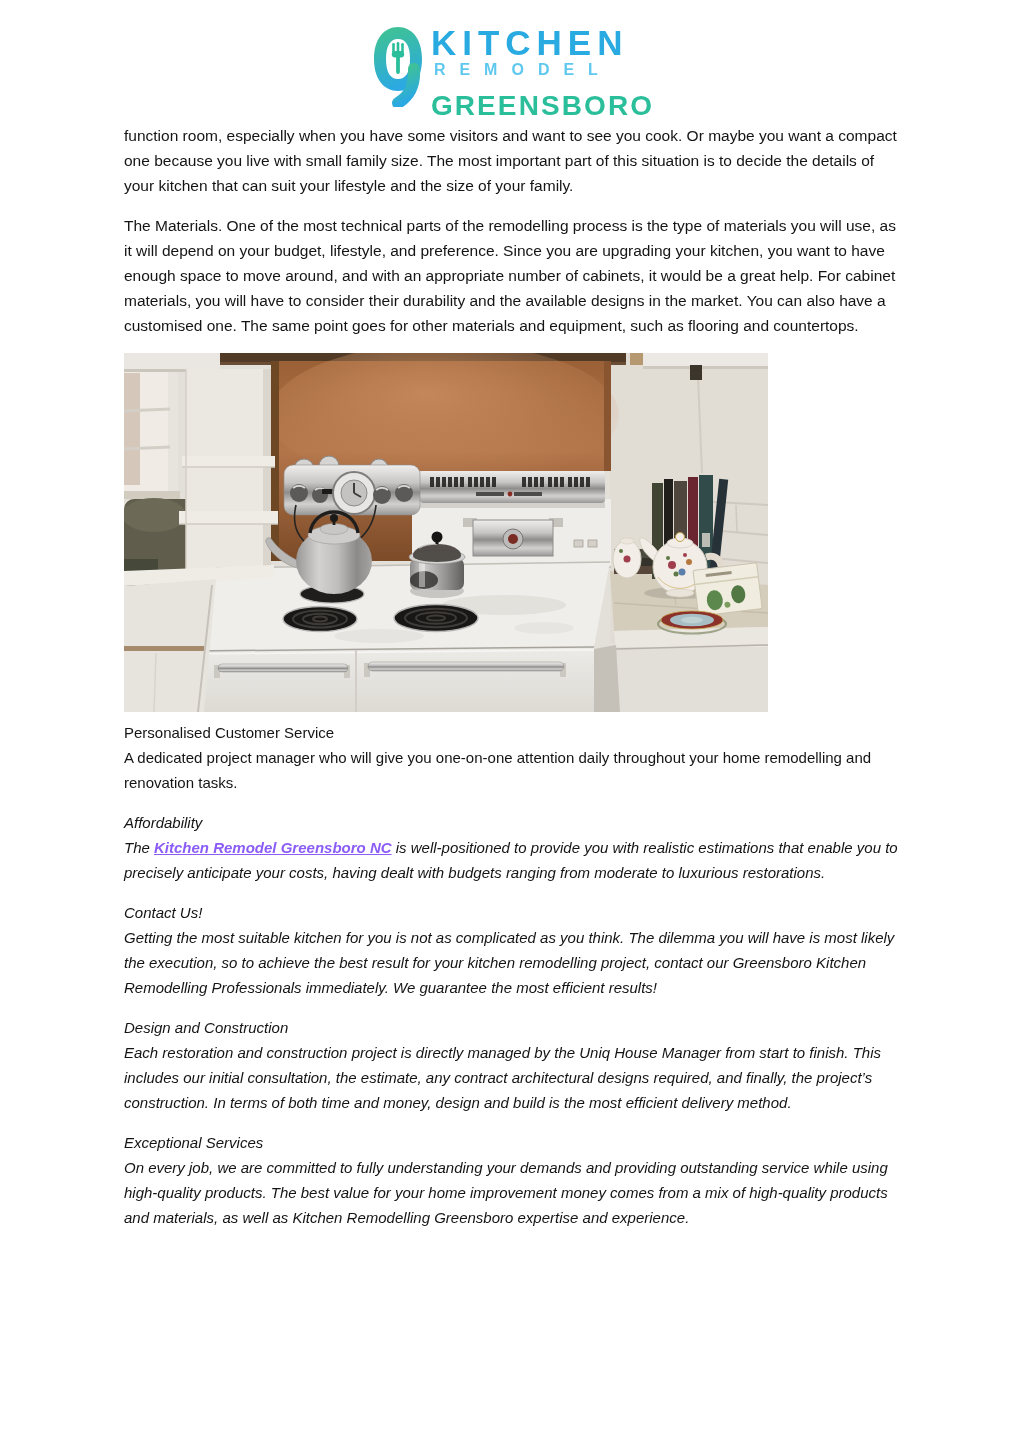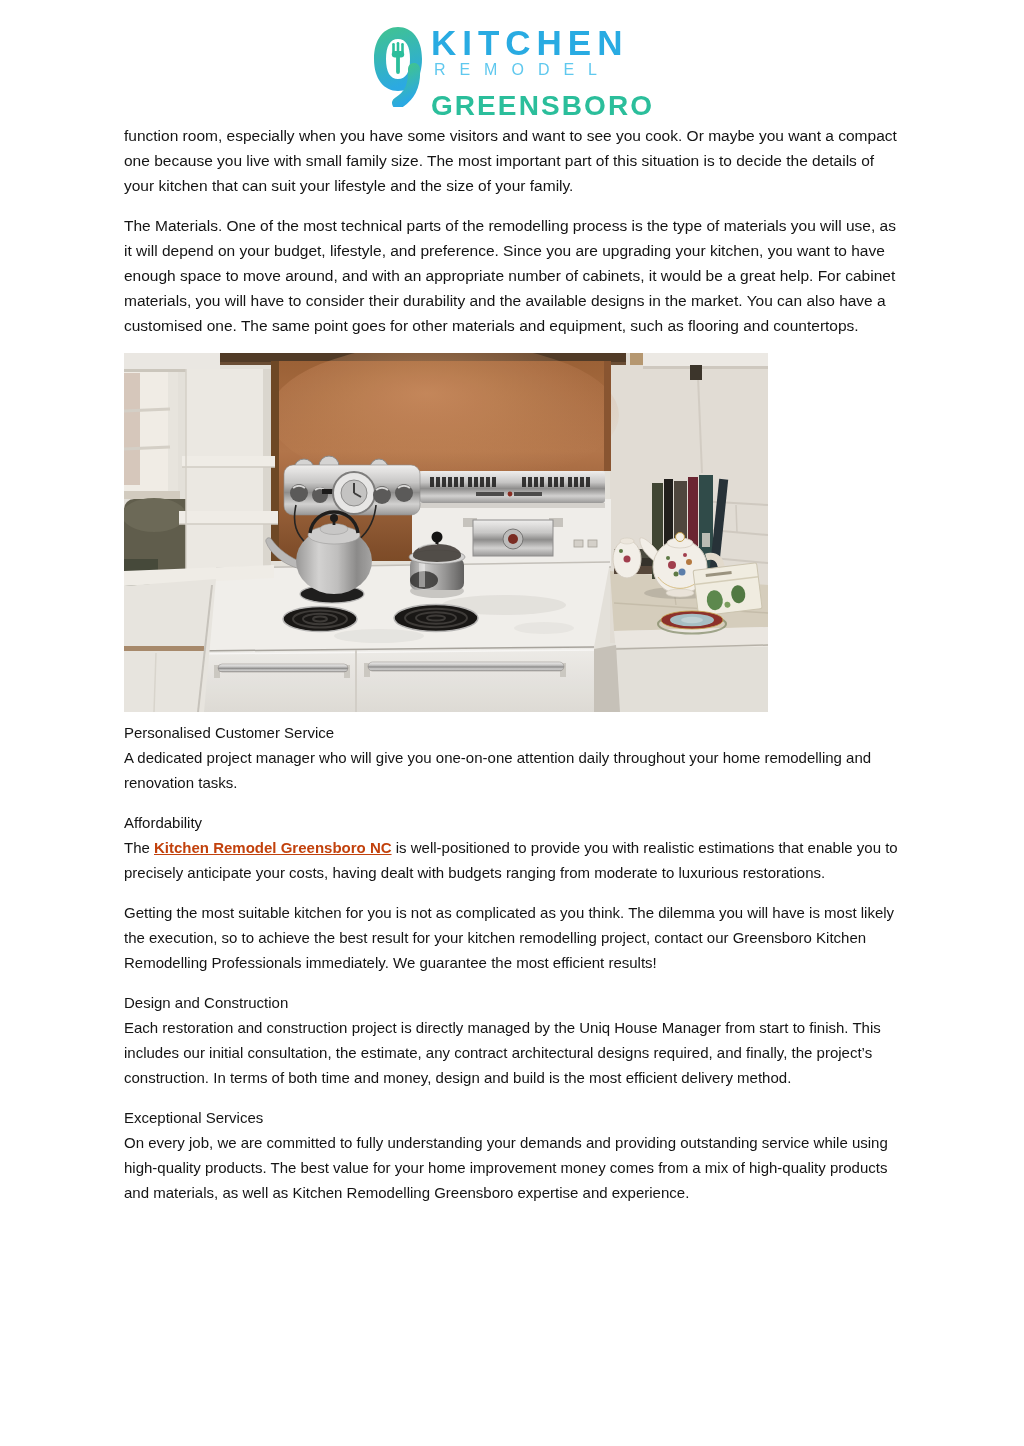"REMODEL" .logo-l2 { font-weight: 400 -> 700 }
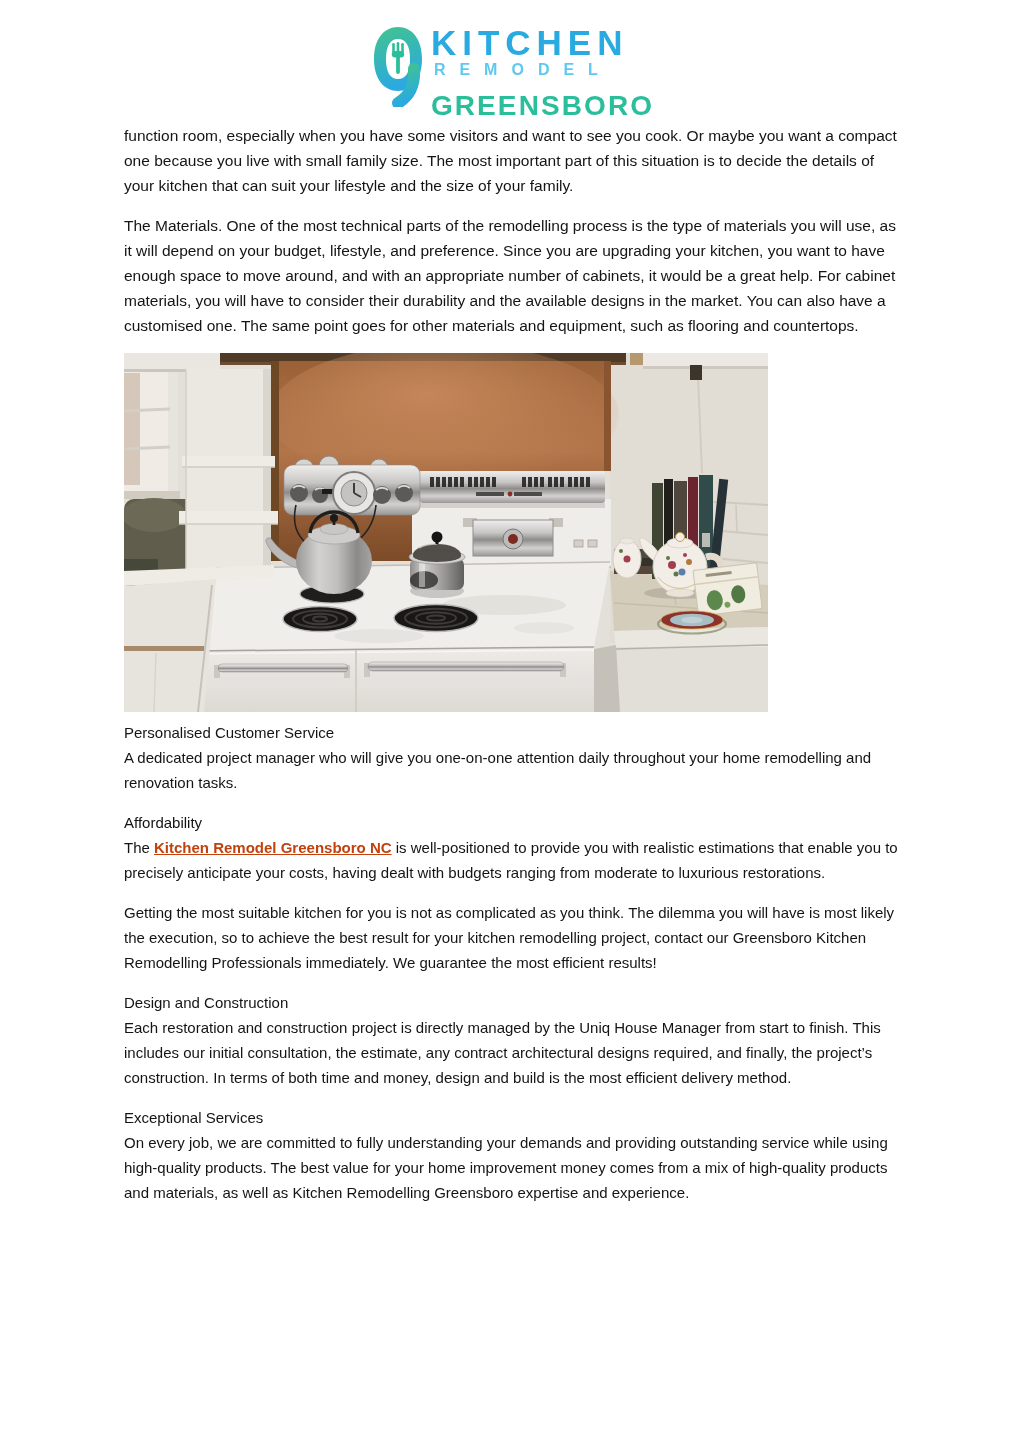"Affordability" section + section { font-style: none -> italic }
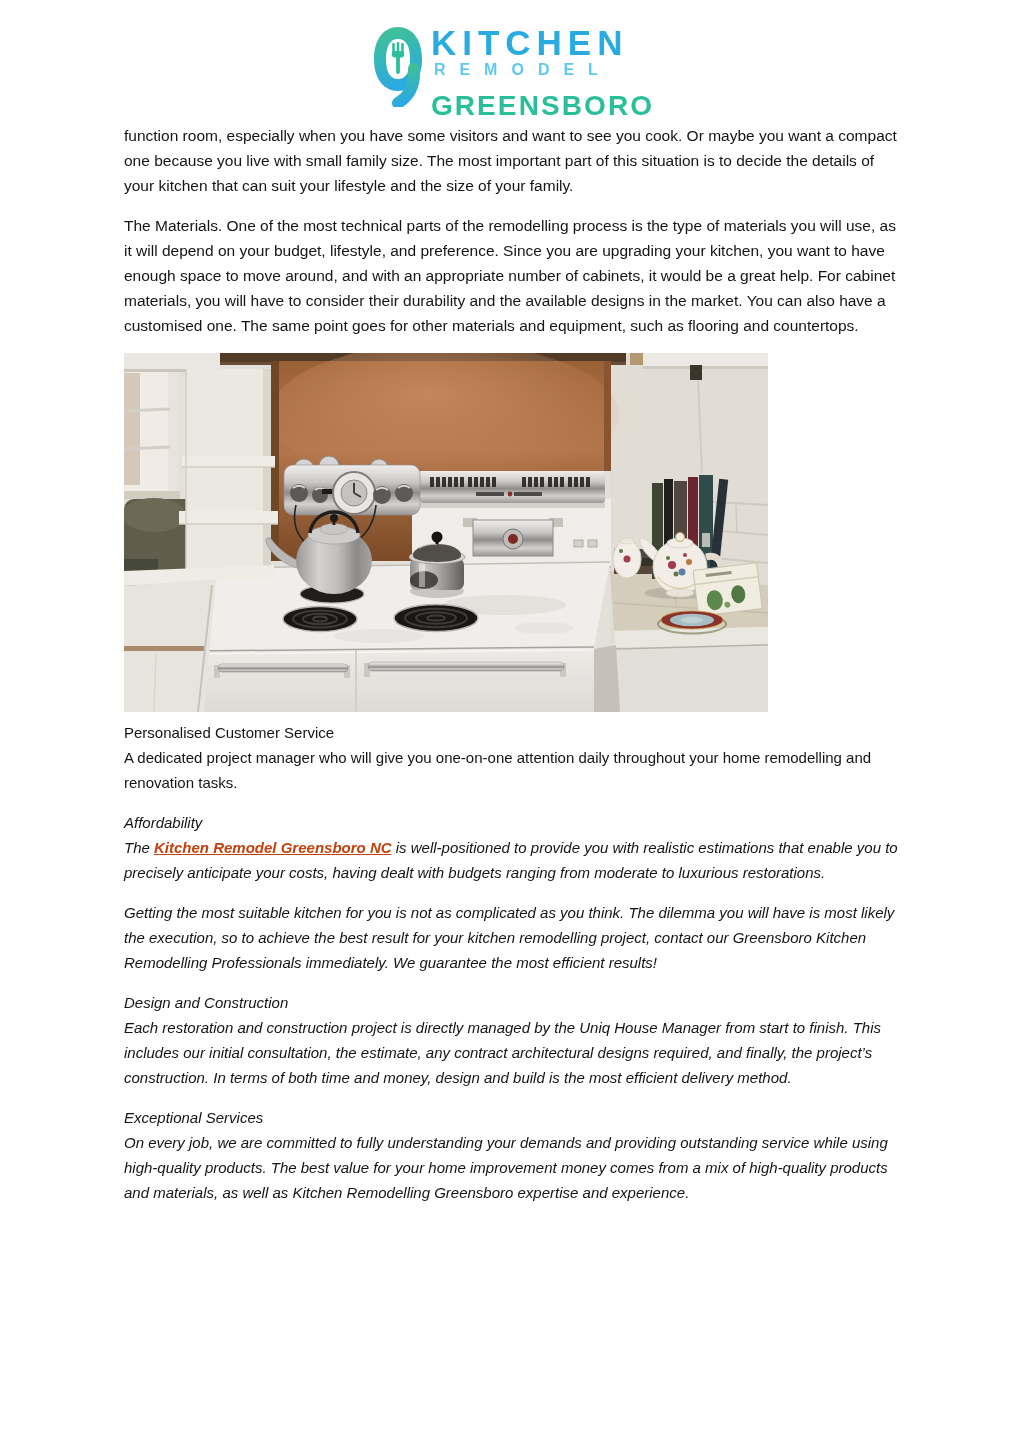"Kitchen Remodel Greensboro NC" a.doc-link { color: #c2410c -> #8b5cf6 }
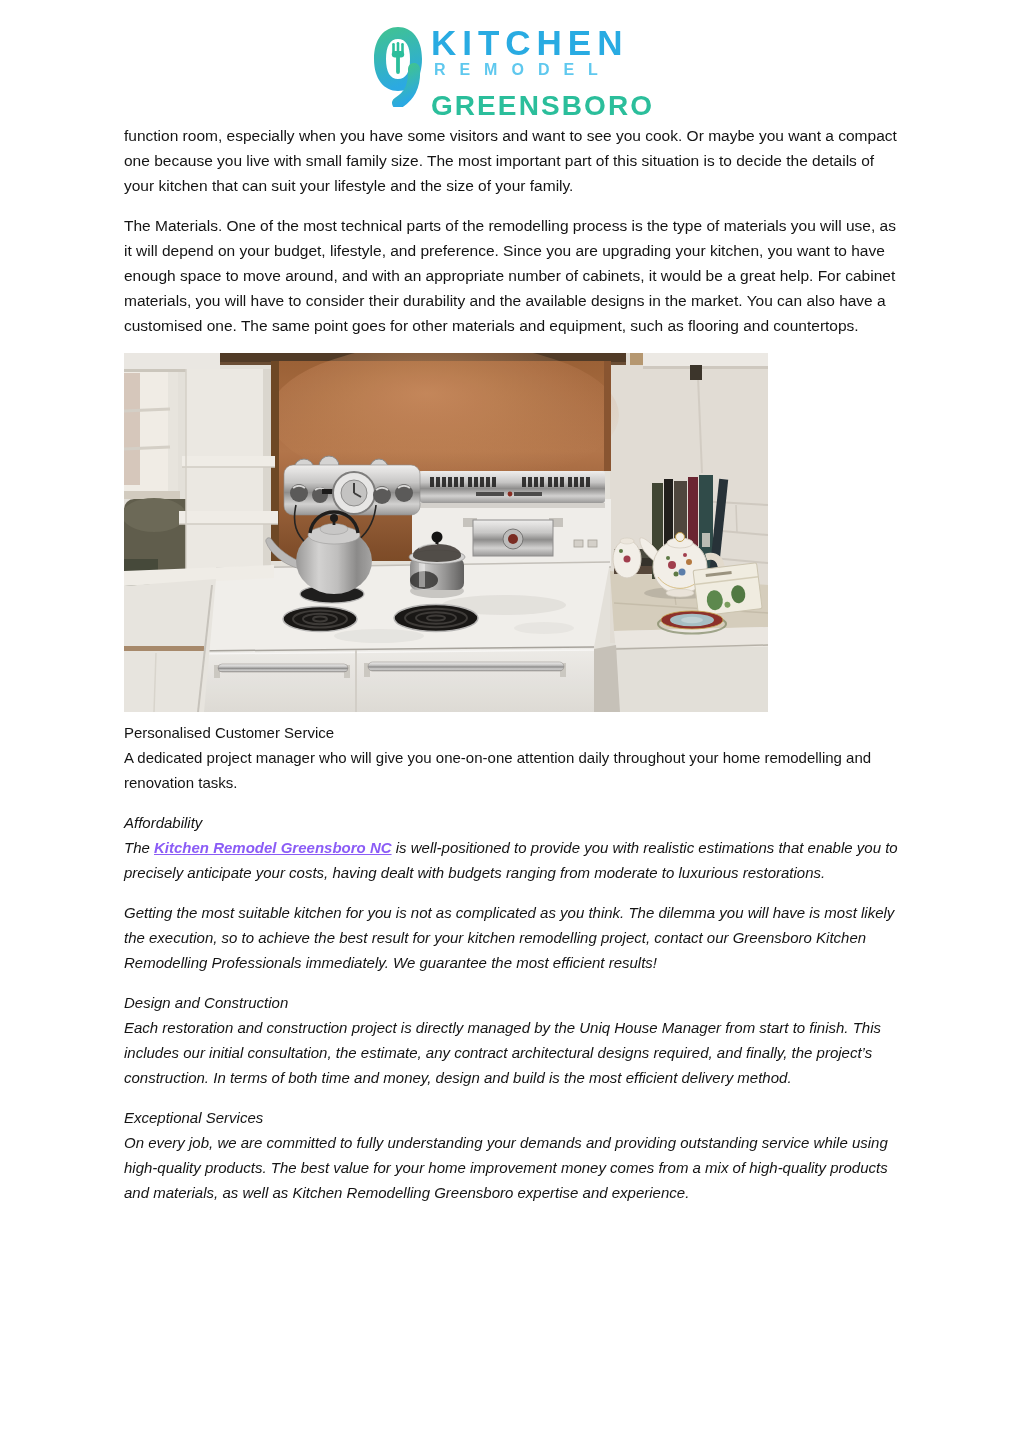"Contact Us!" div.h { html: none -> <div>Contact Us!</div> }
